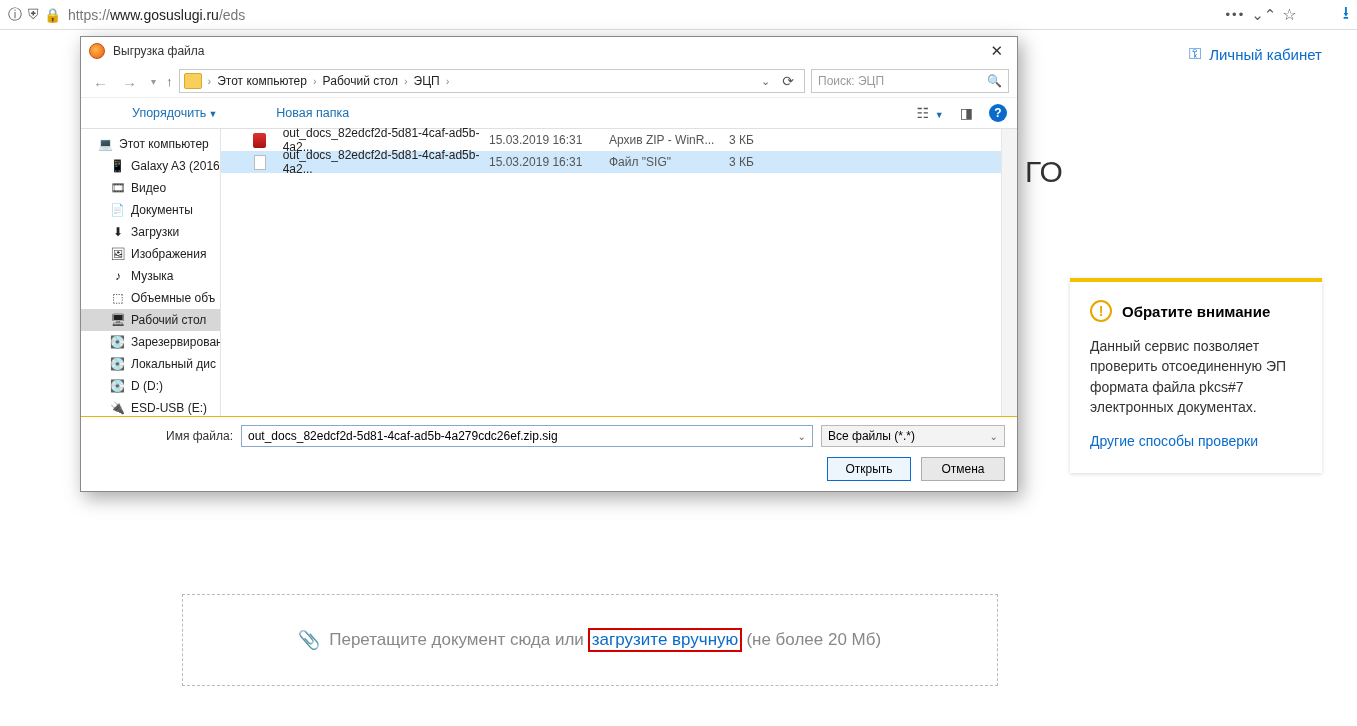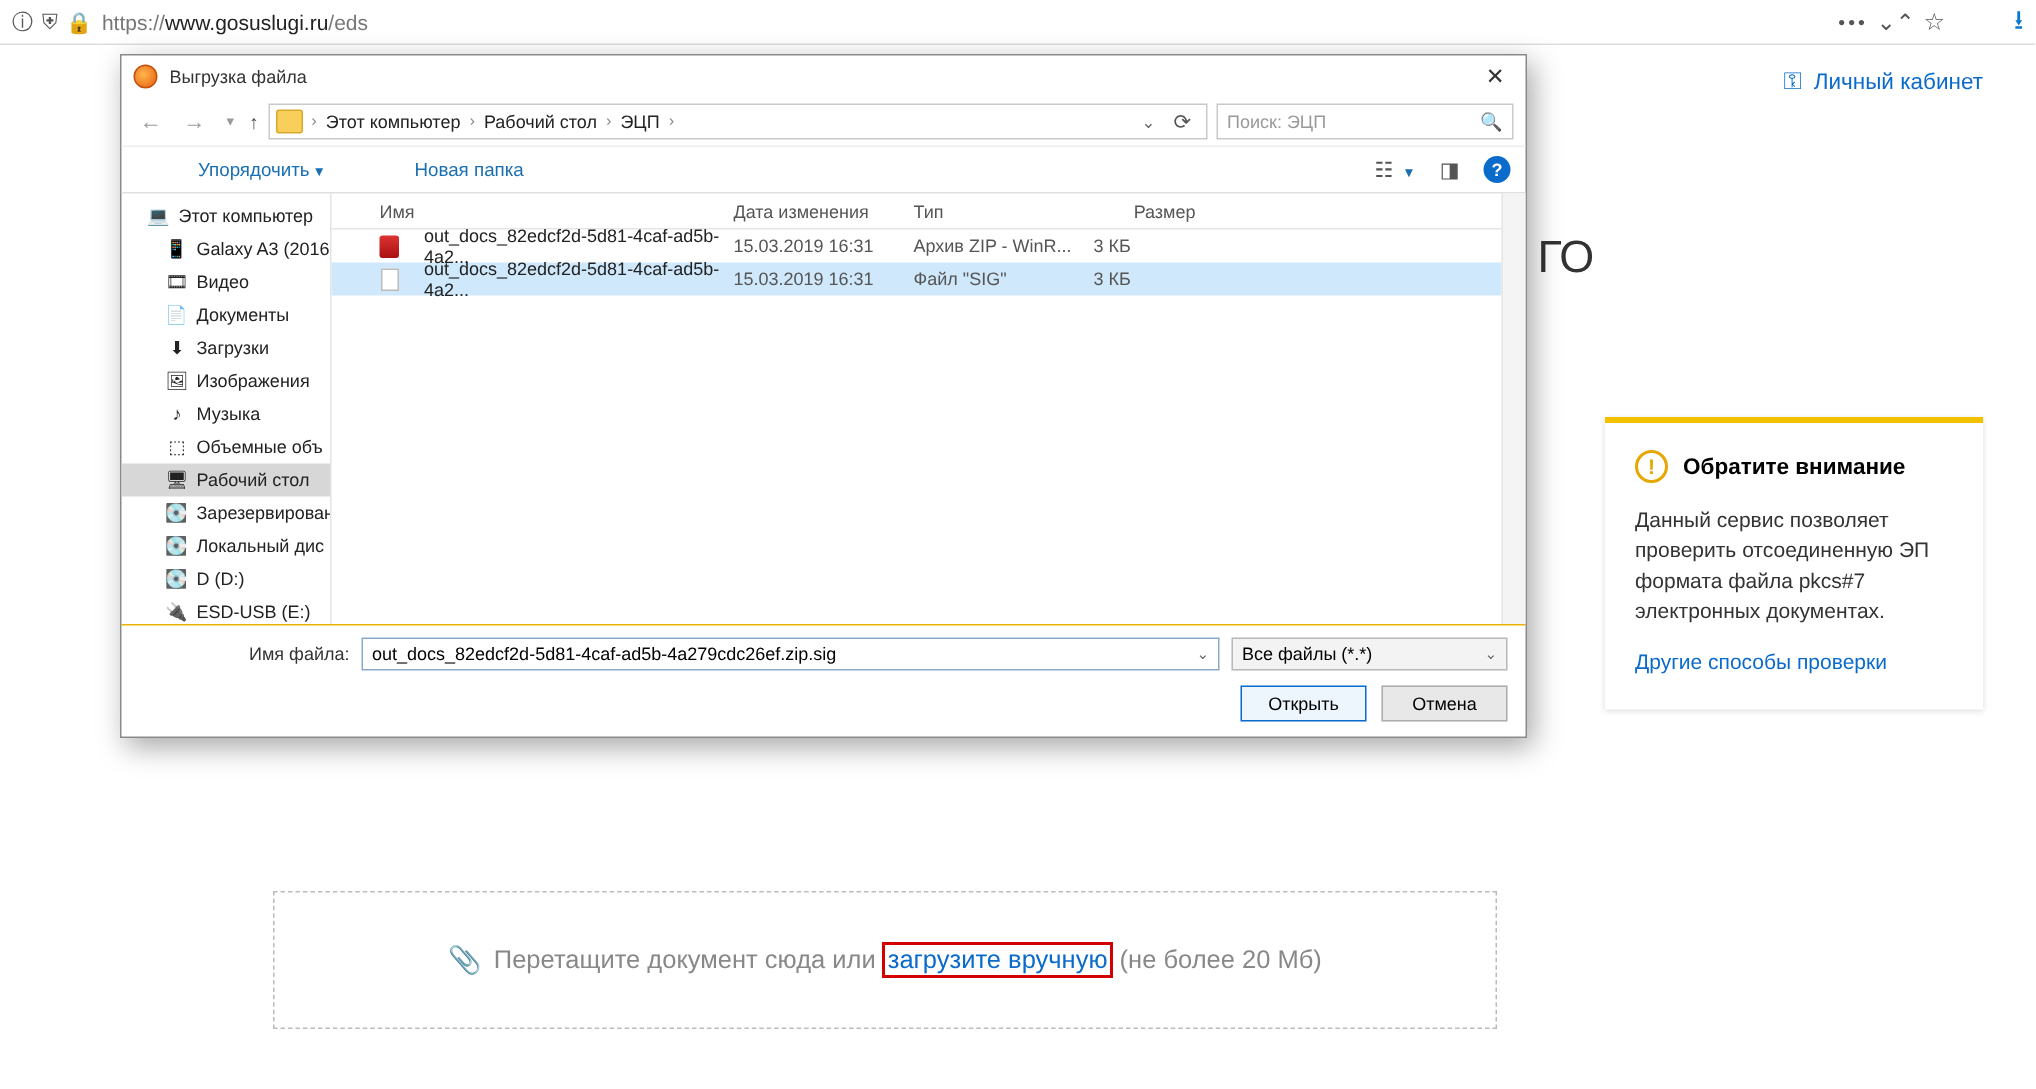"Имя" div.fl-head { html: <div> <div>Имя</div> <div>Дата изменения</div> <div>Тип</div> <div>Размер</div> </div> -> none }
